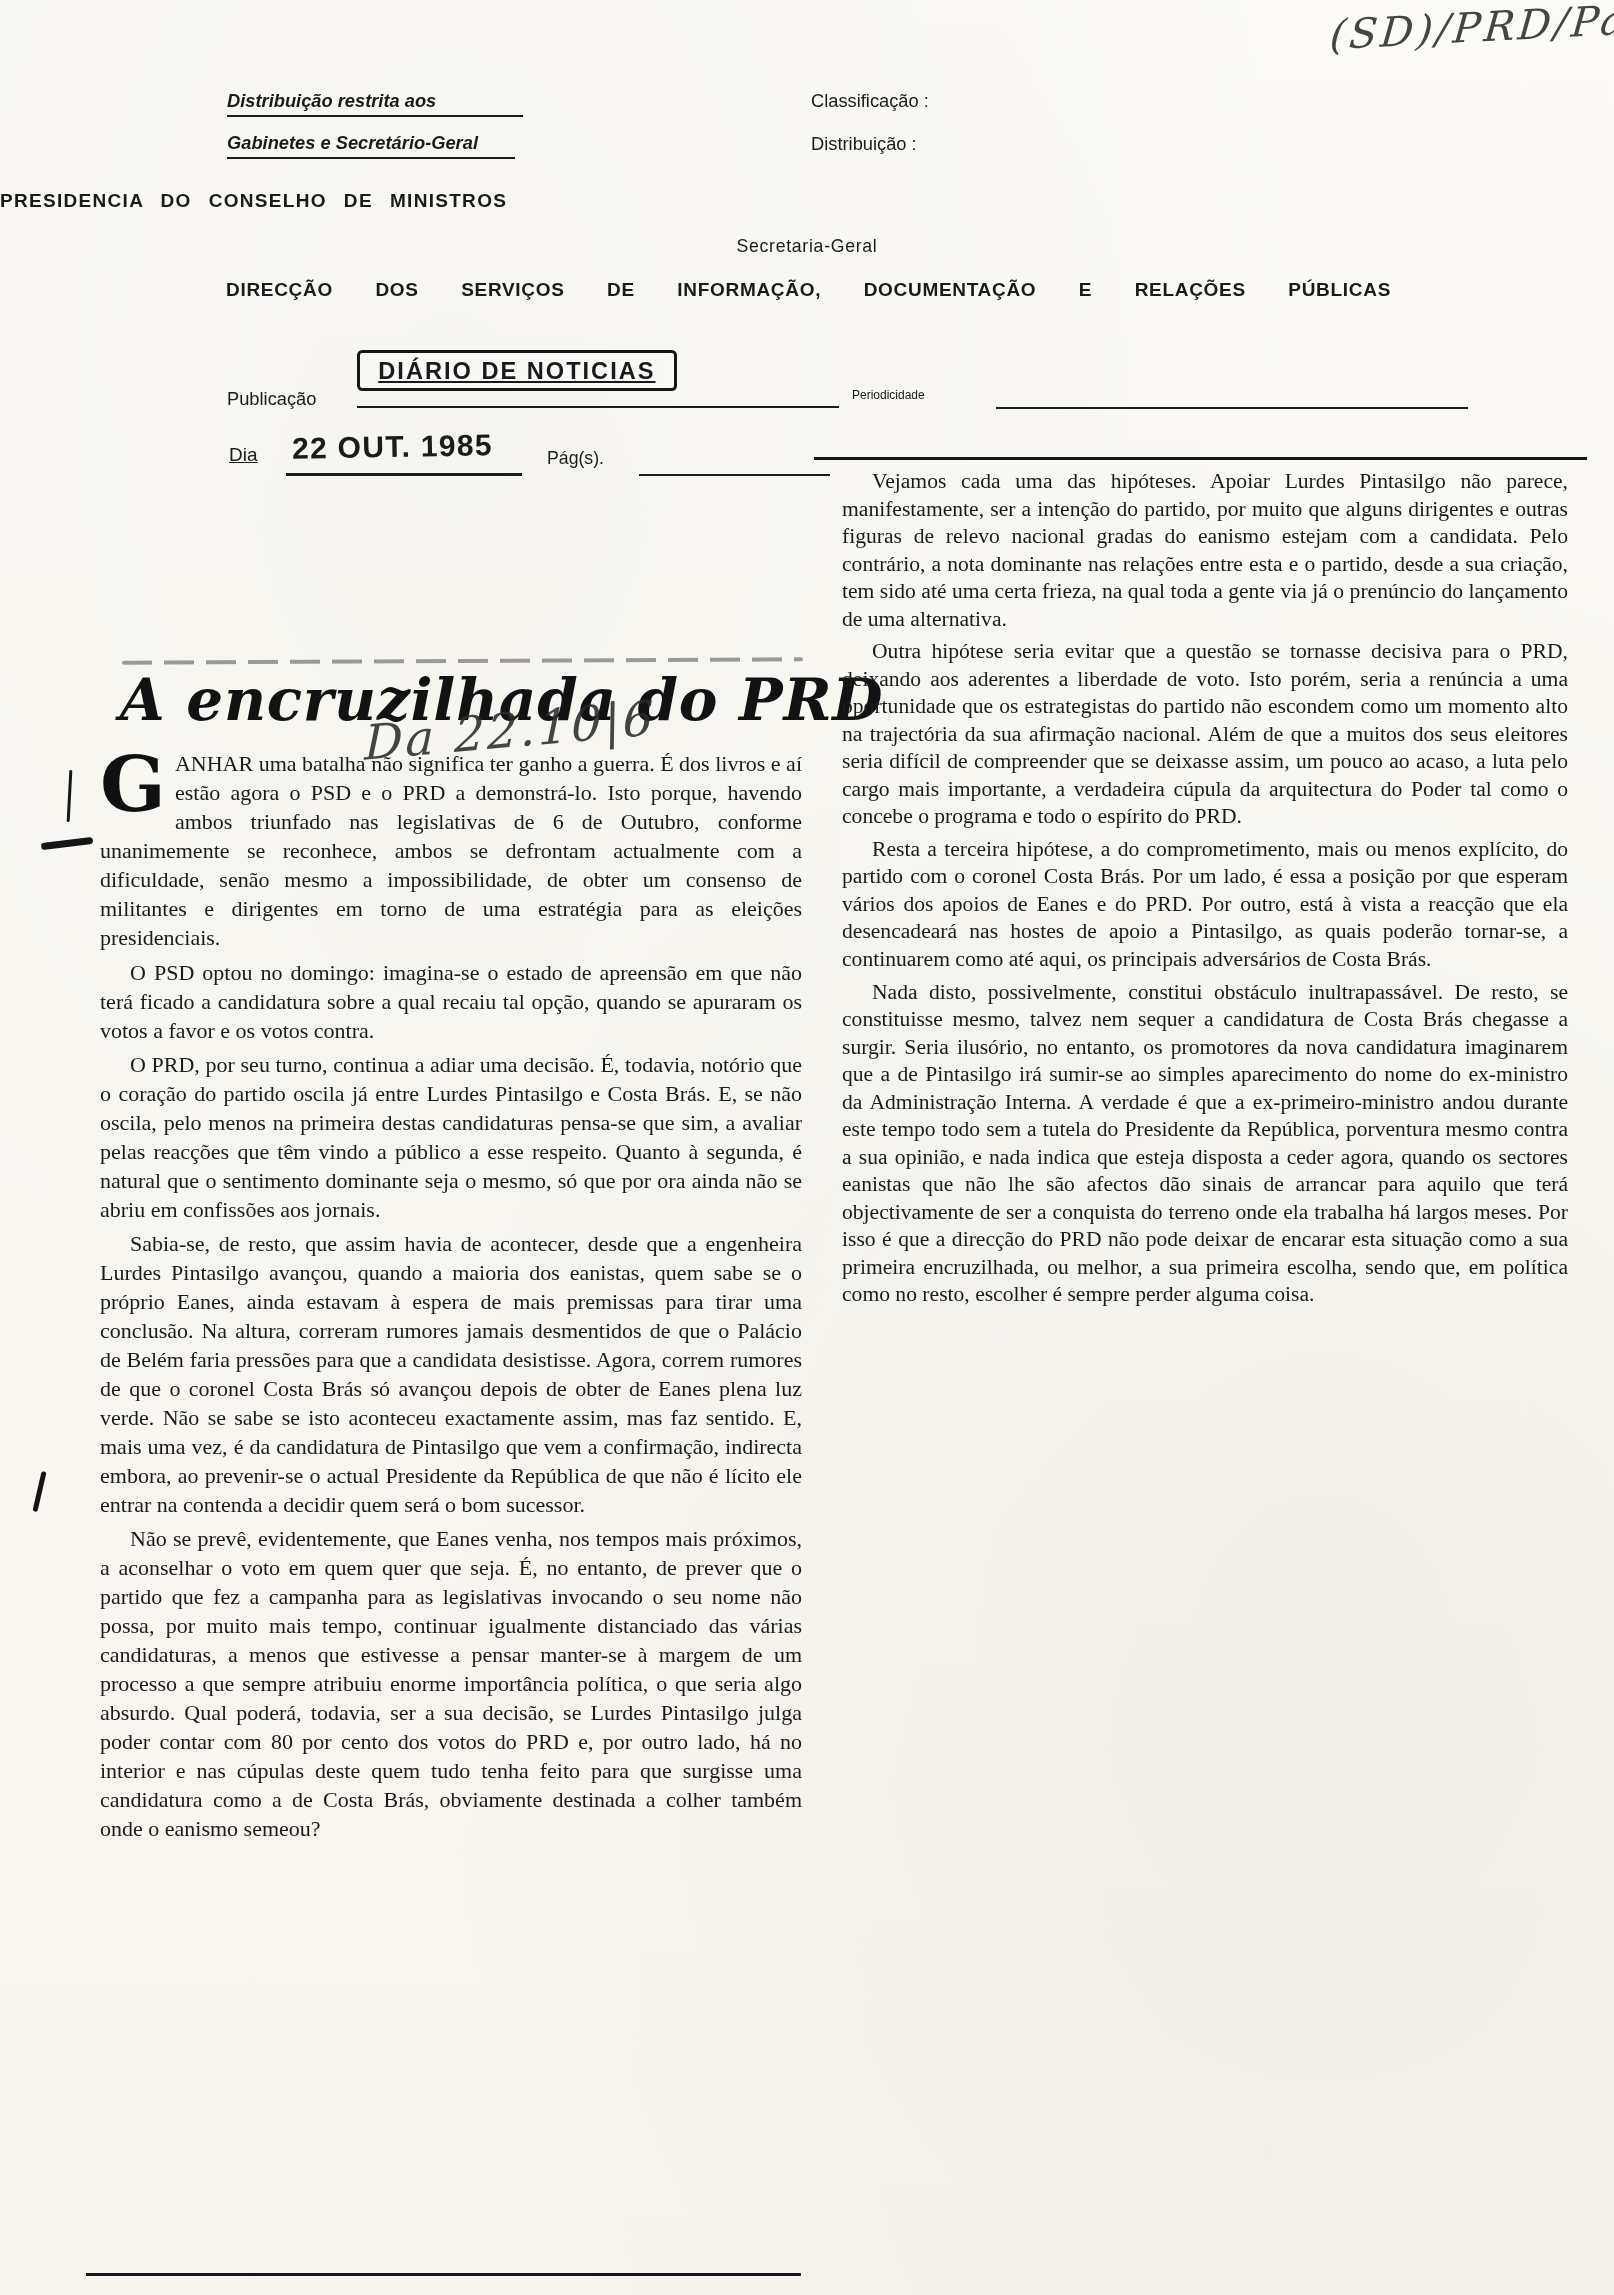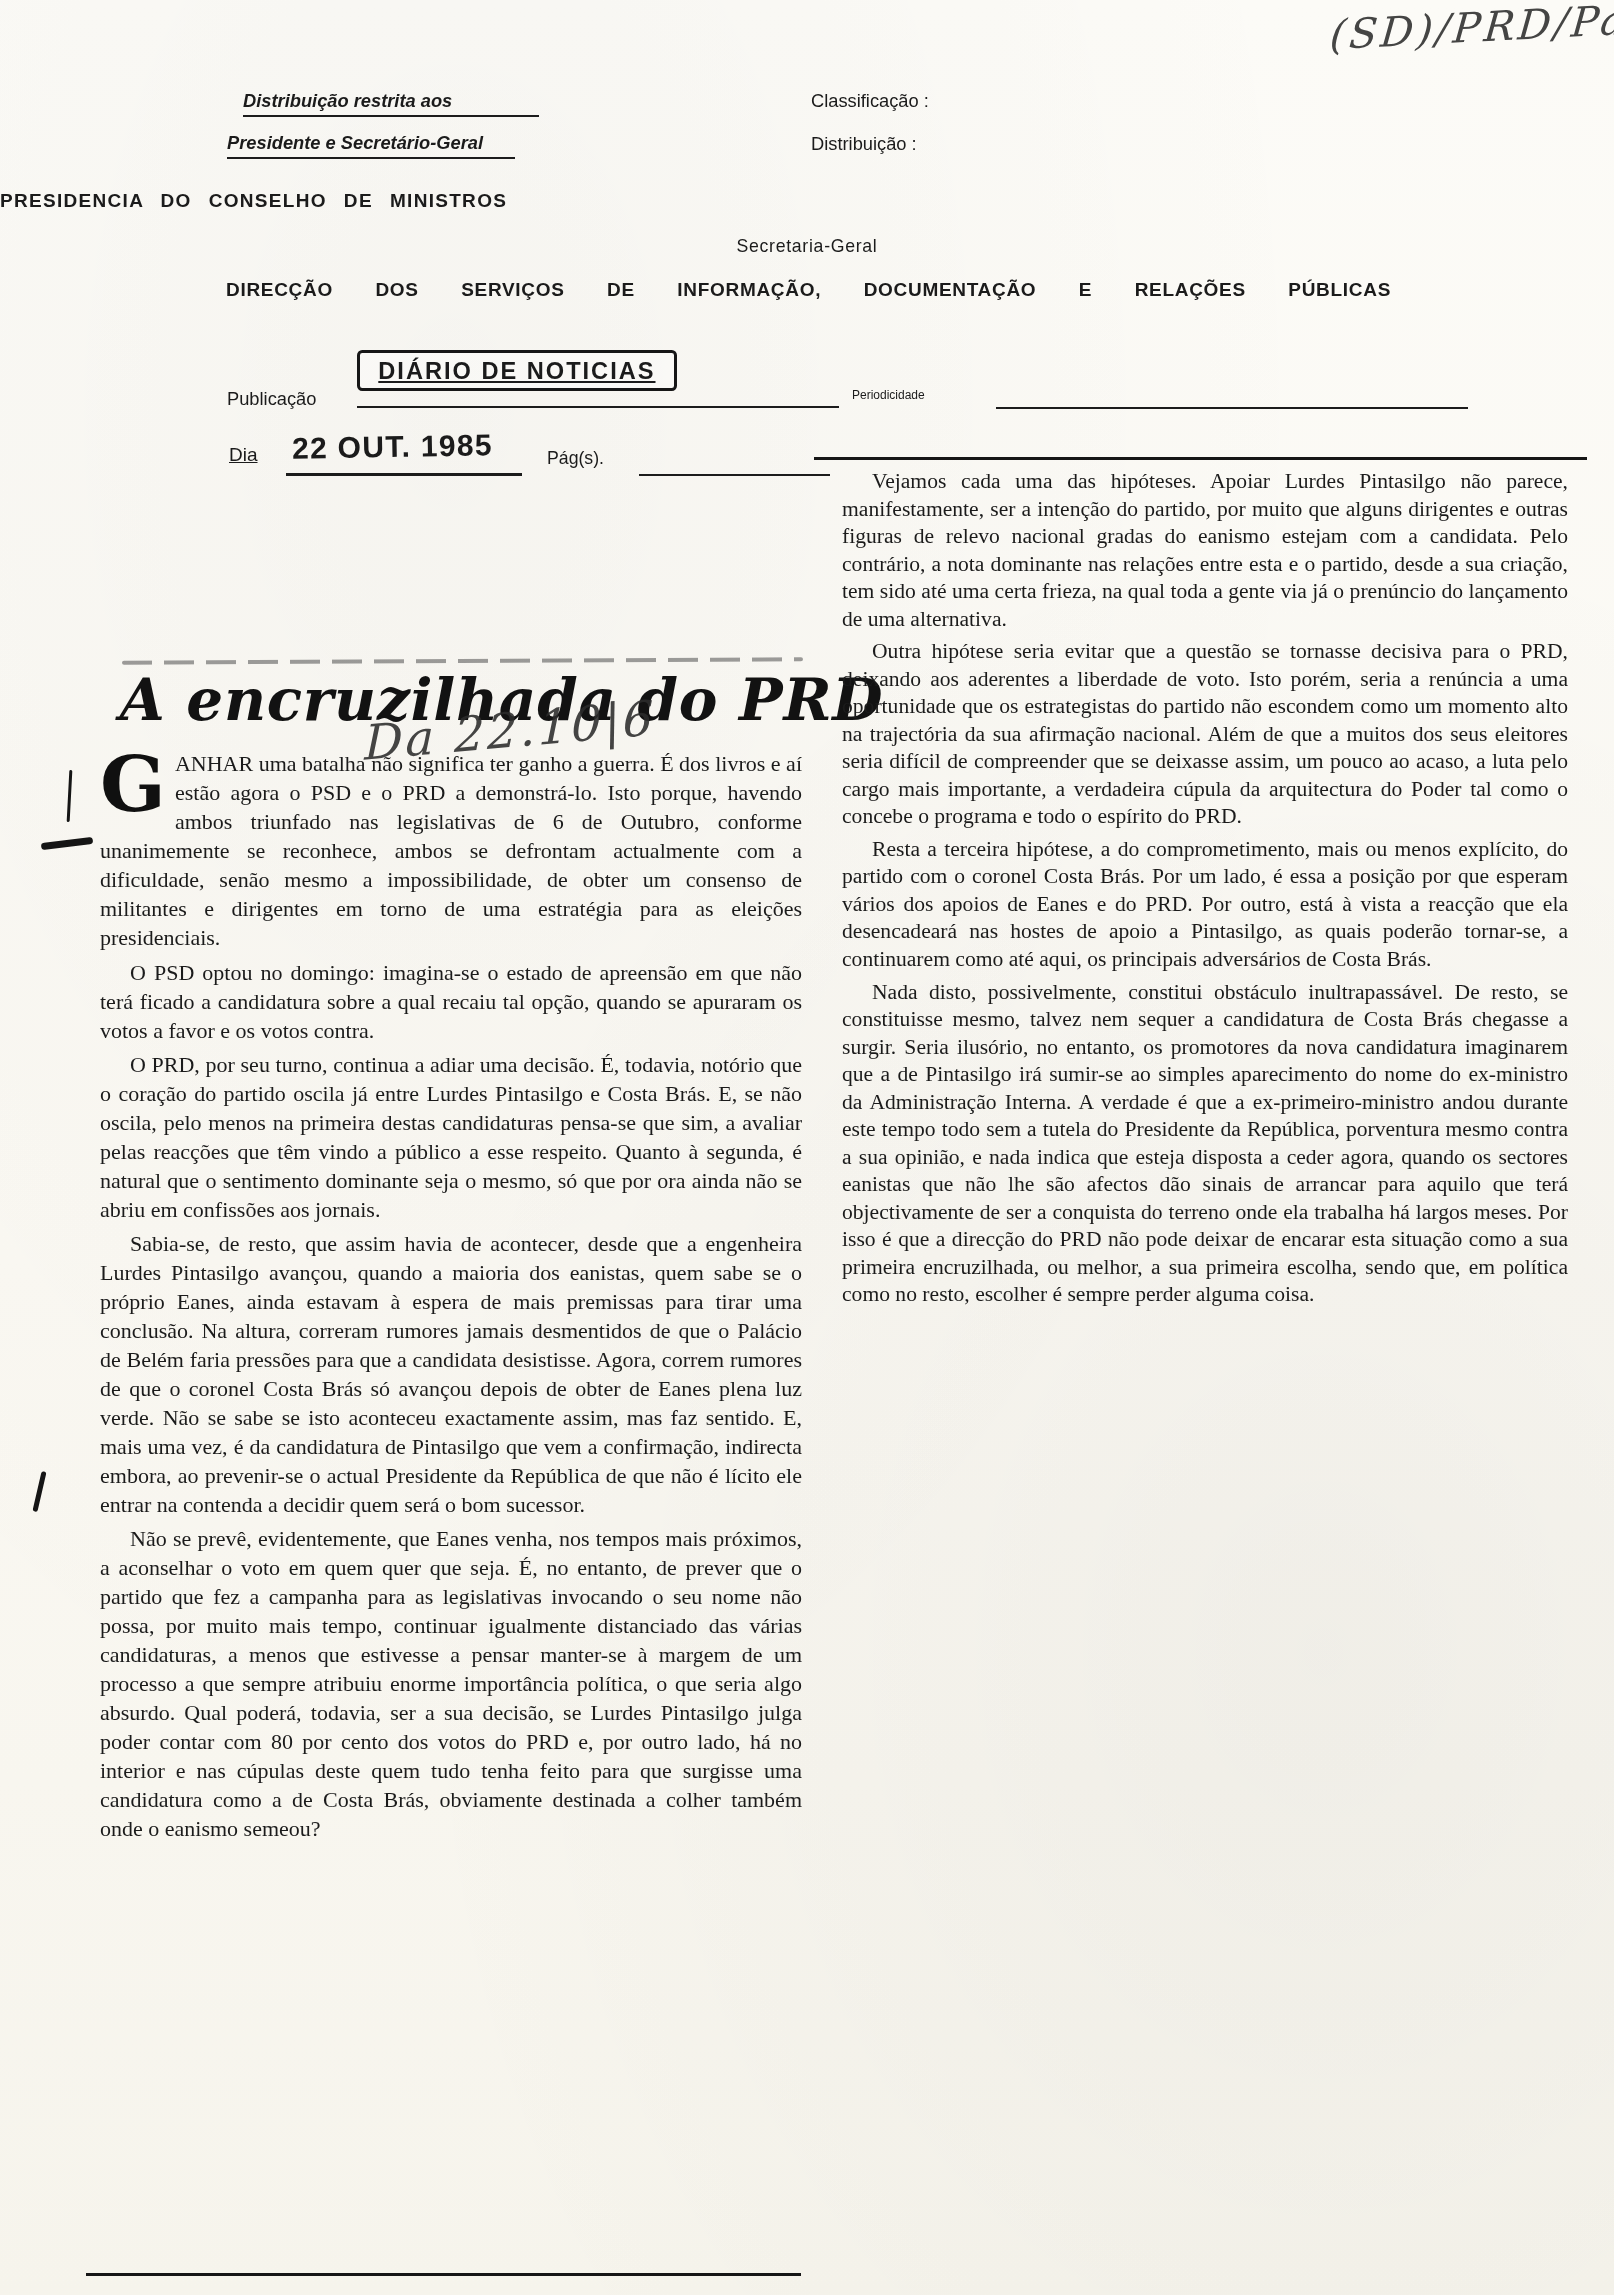"Distribuição restrita aos" .rline1 { margin-left: 16px -> none }
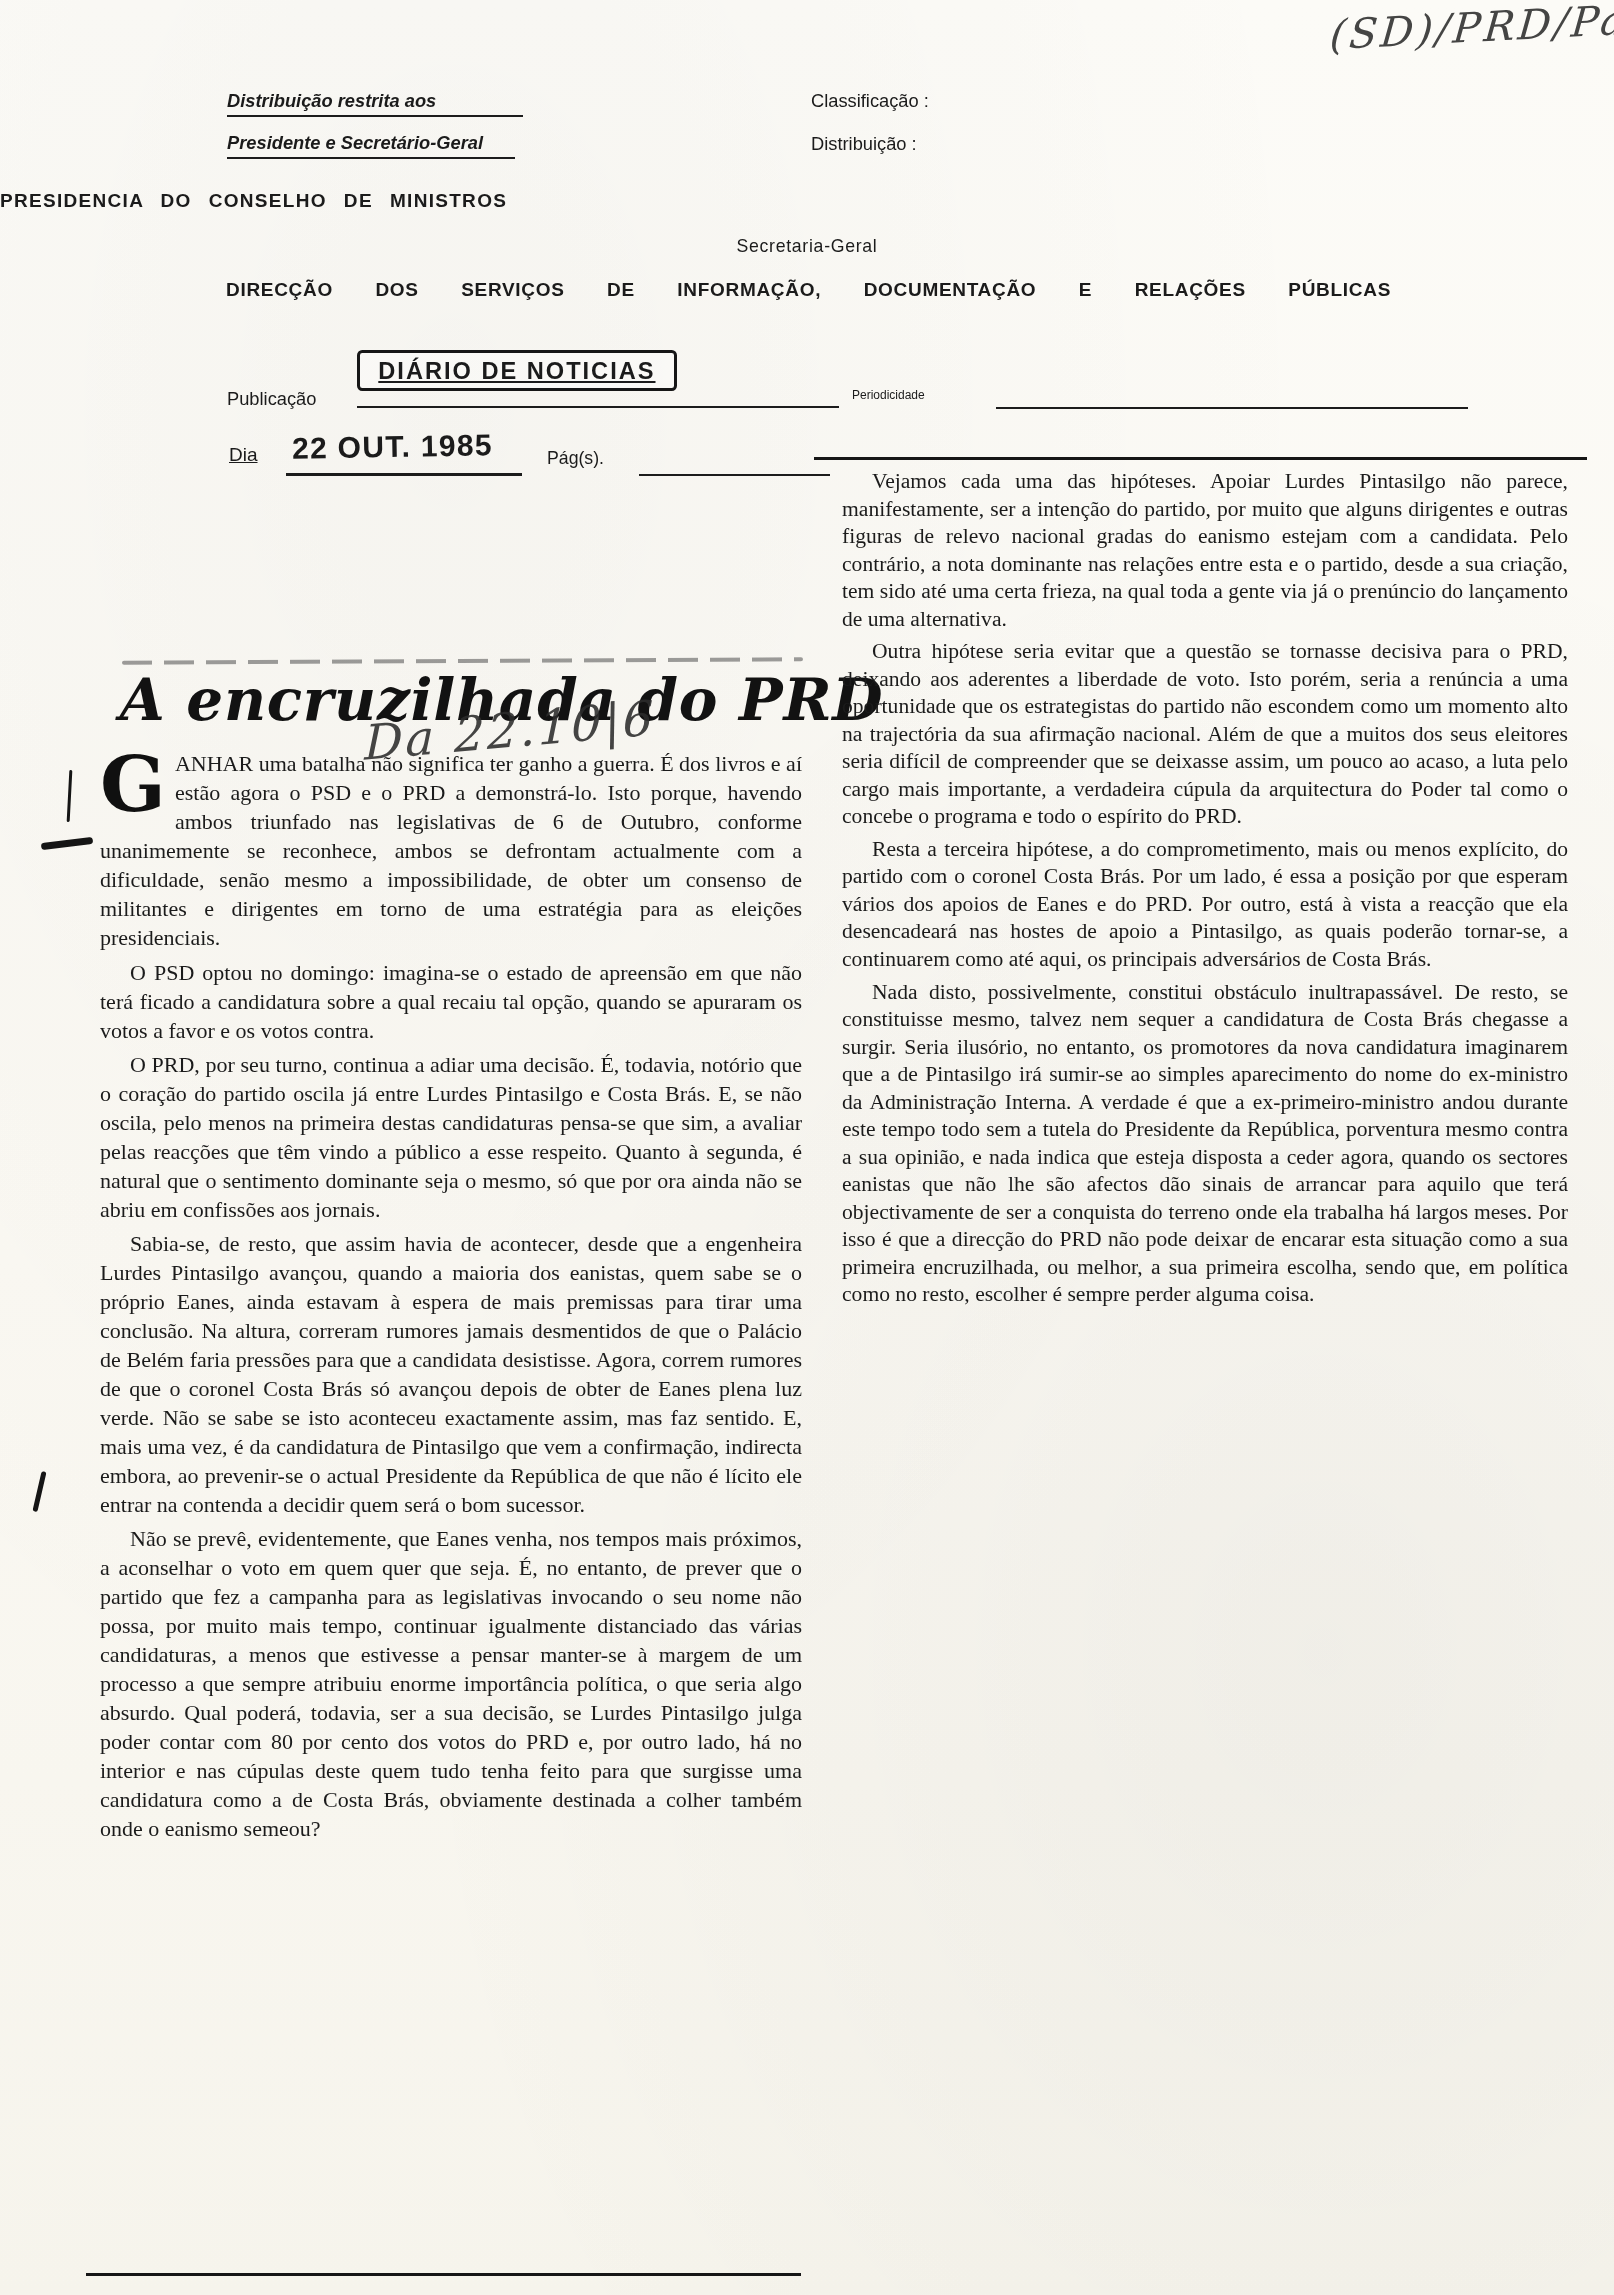"Presidente e Secretário-Geral" div.rline { text: Presidente -> Gabinetes }
